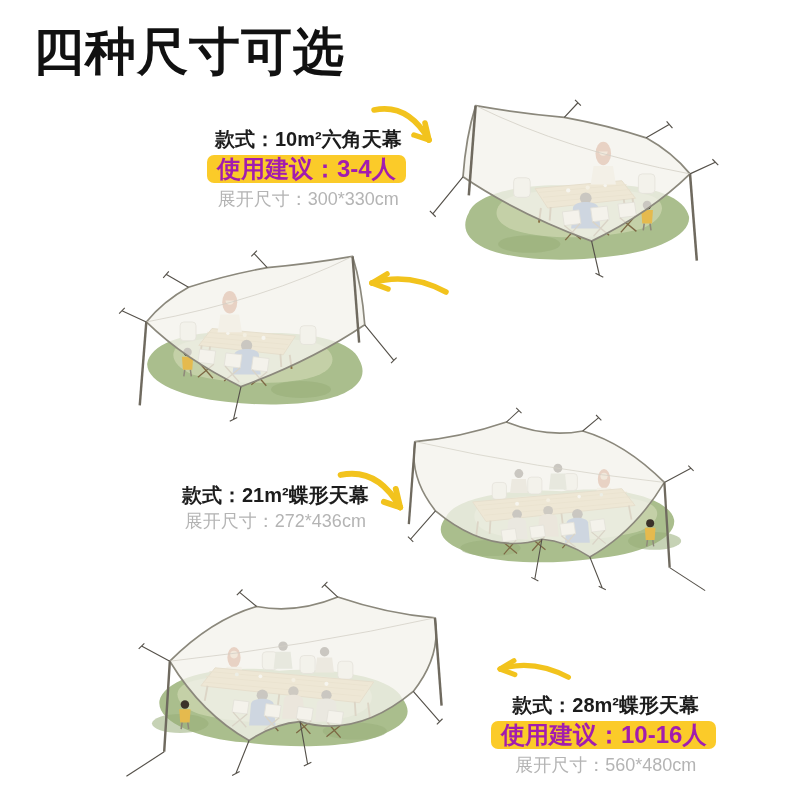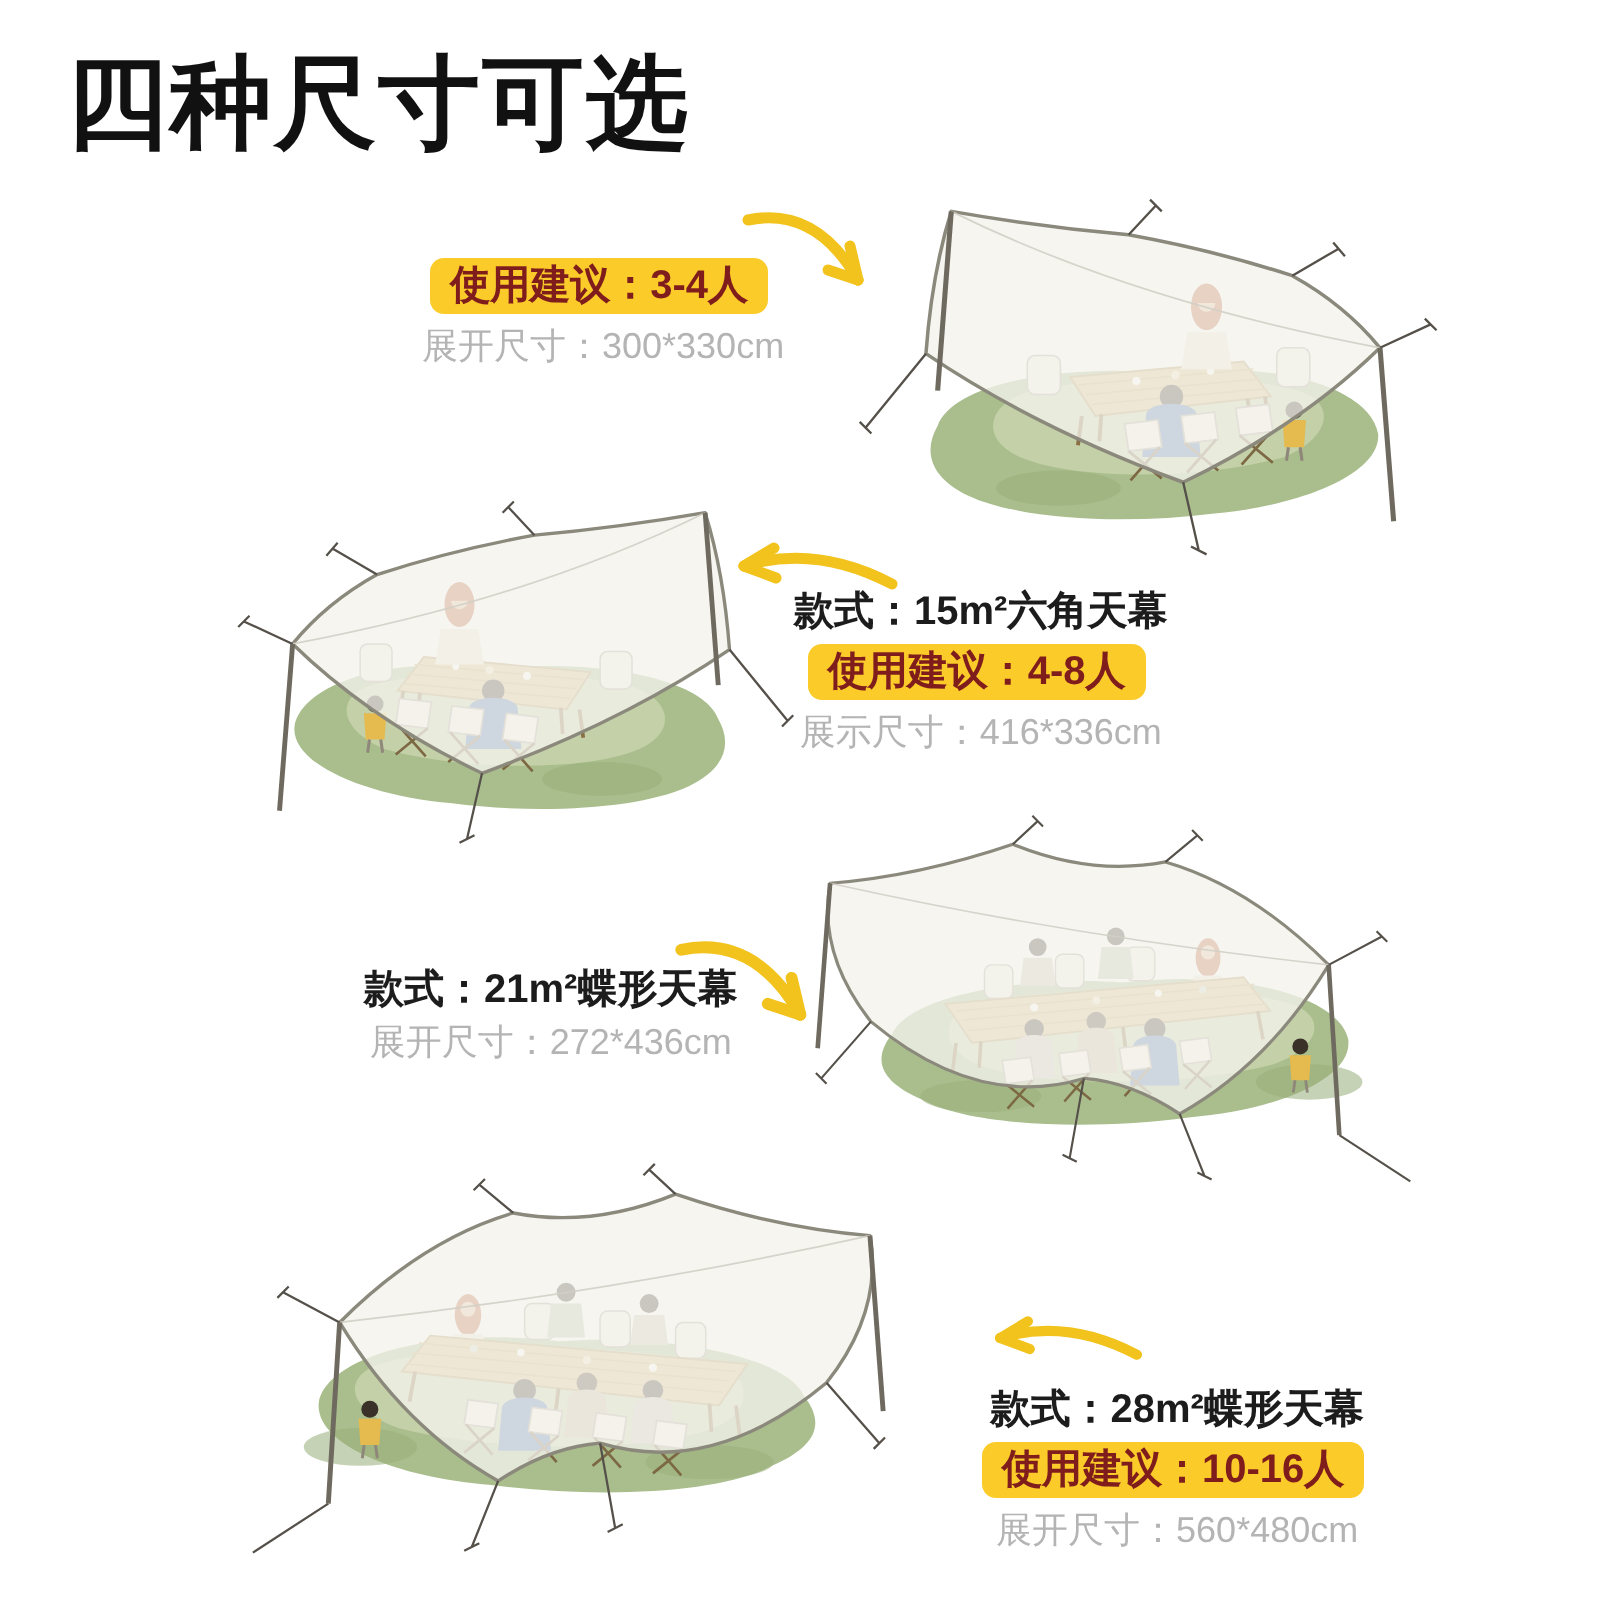"款式：10m²六角天幕" div.style-line { html: none -> <div>款式：10m²六角天幕</div> }
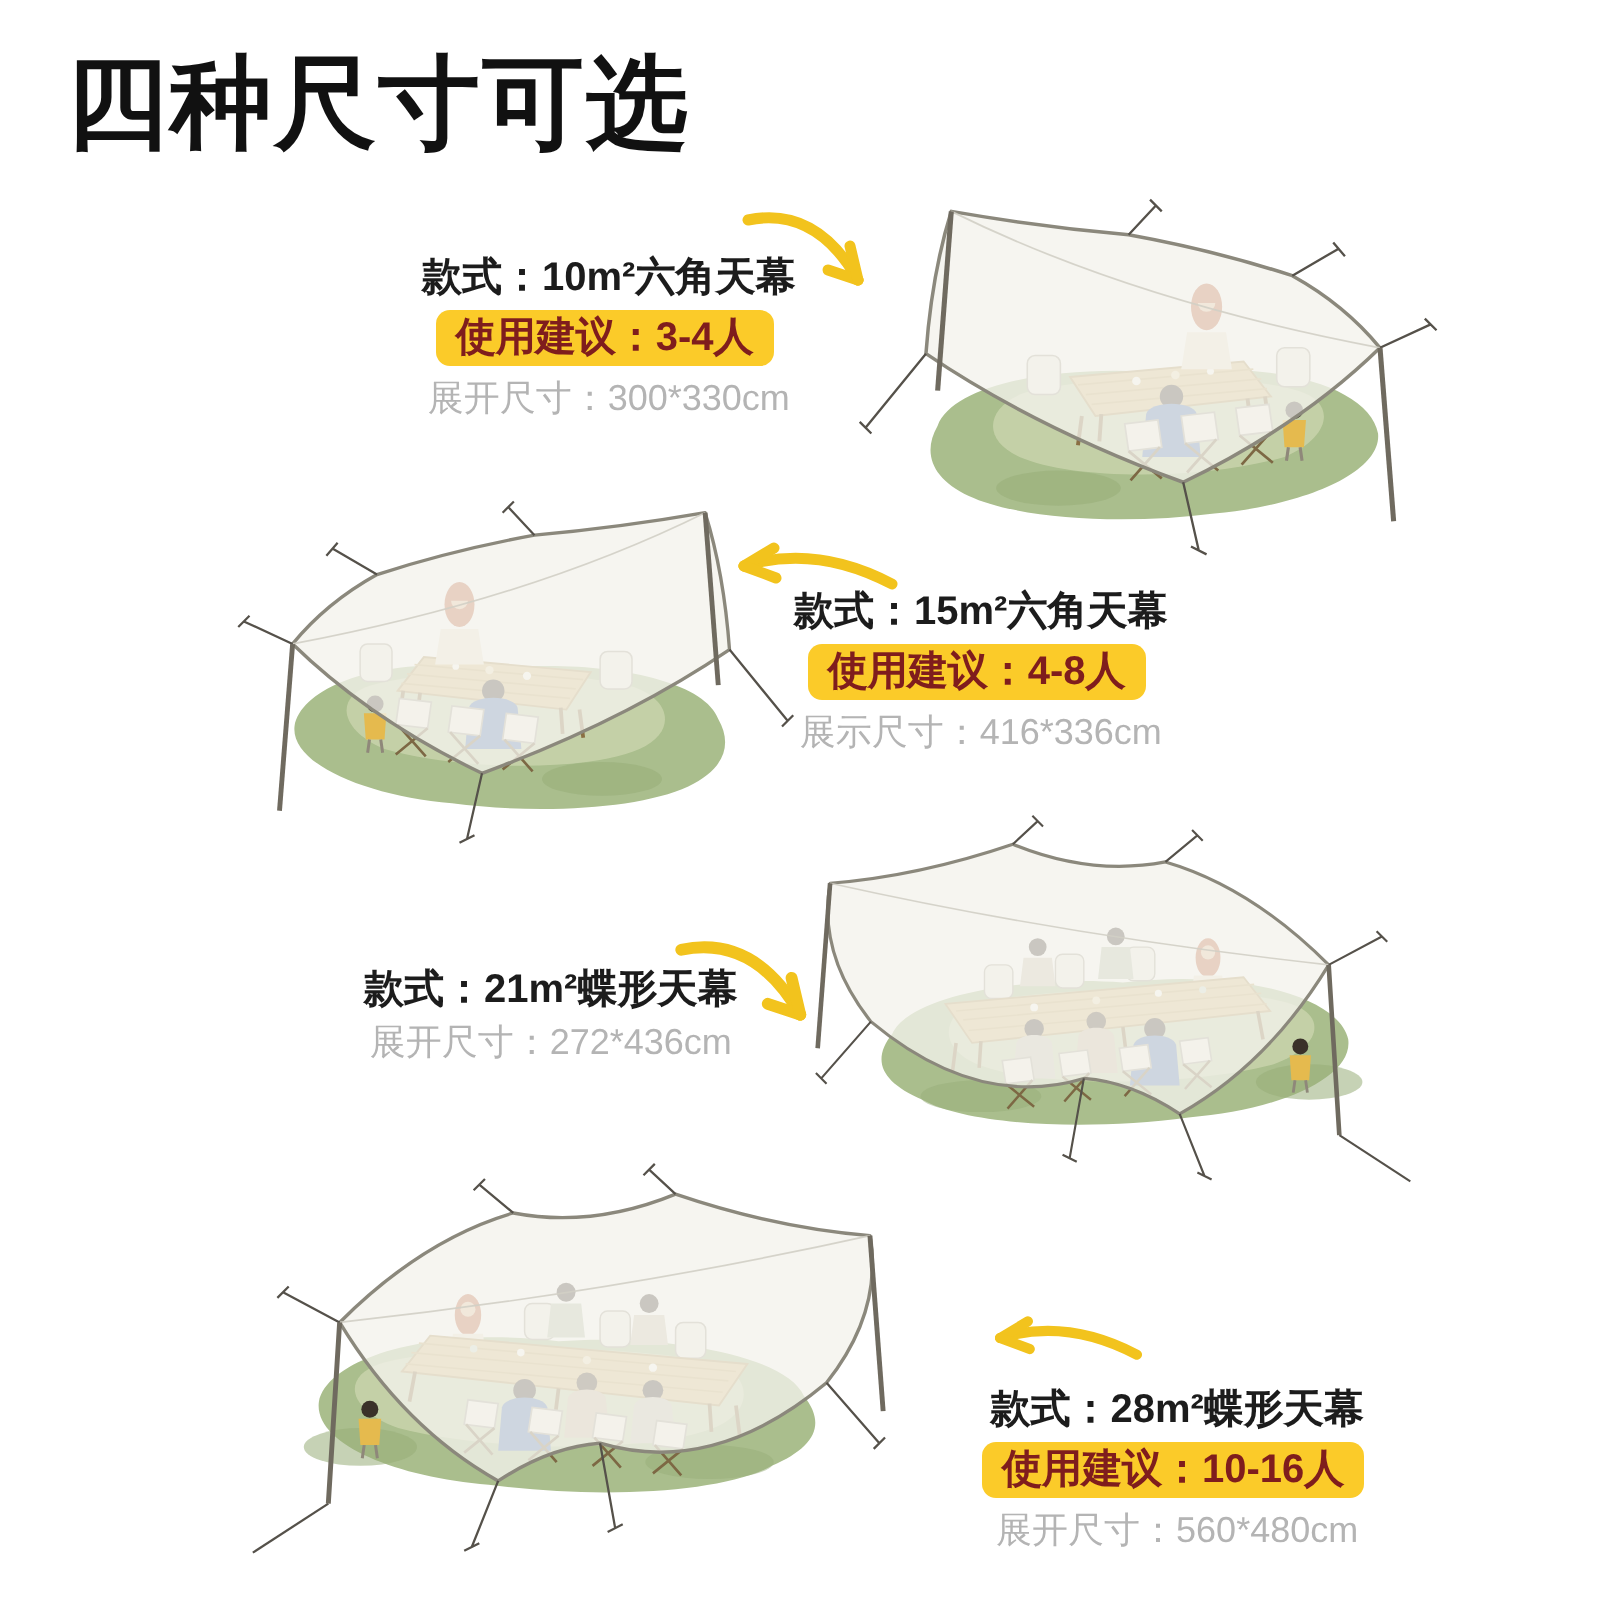"使用建议：3-4人" .badge { color: #7f1d1d -> #a21caf; font-size: 20px -> 24px }
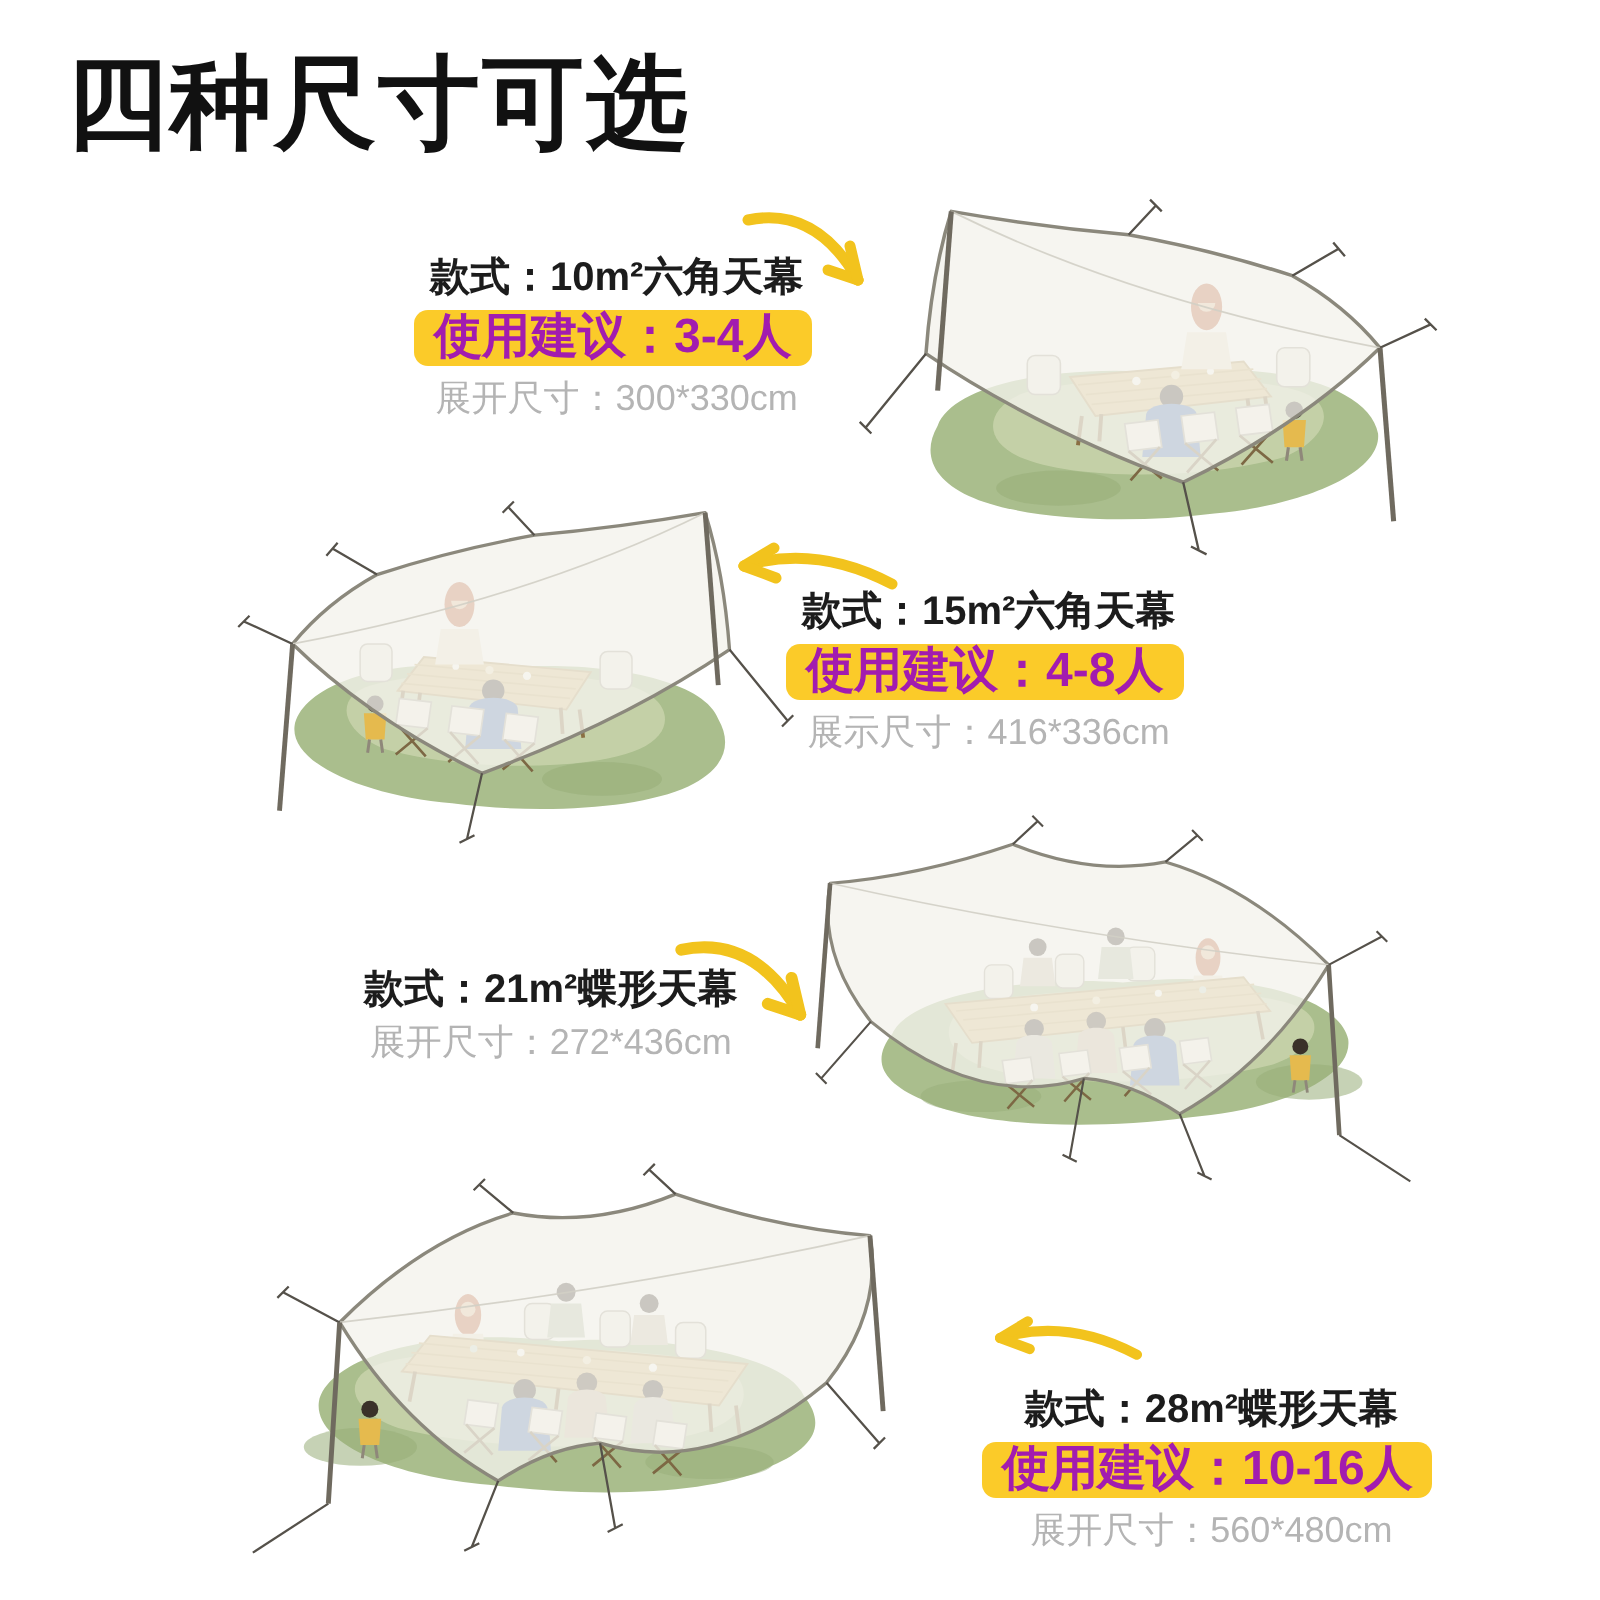"款式：15m²六角天幕" div.tblock { html: <div> <div>款式：15m²六角天幕</div> <div><span>使用建议：4-8人</span></div> <div>展示尺寸：416*336cm</div> </div> -> none }
